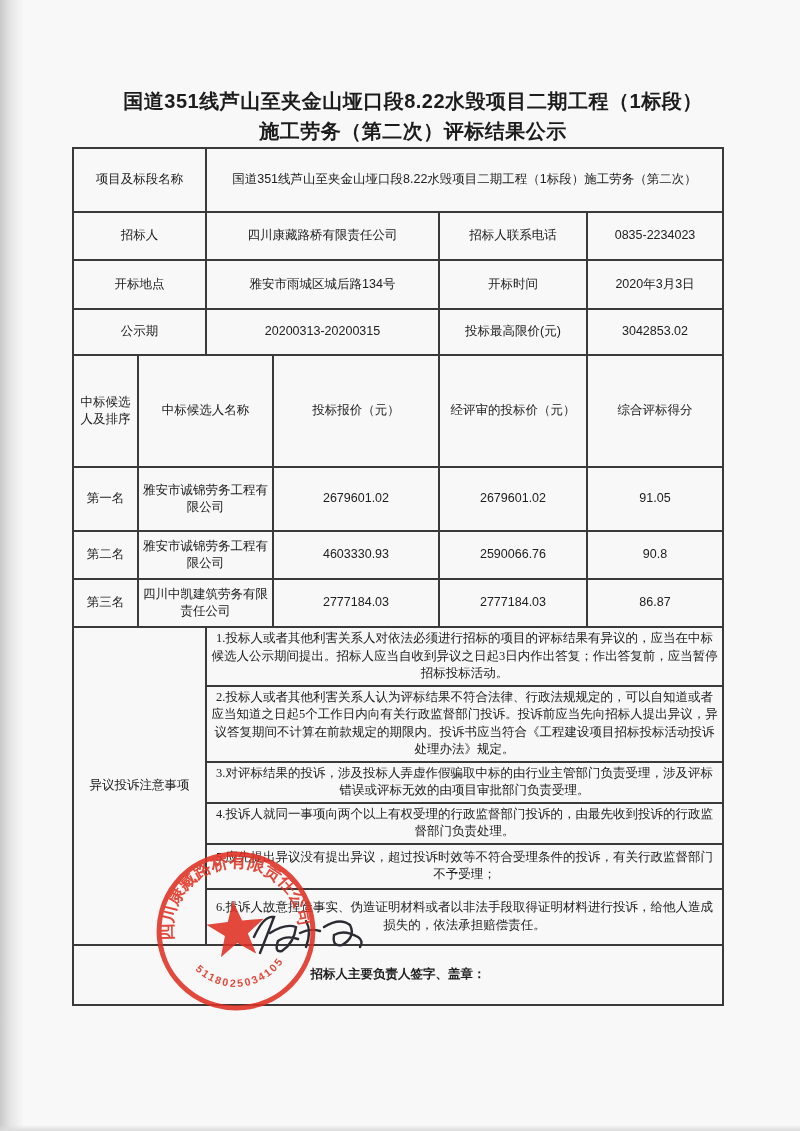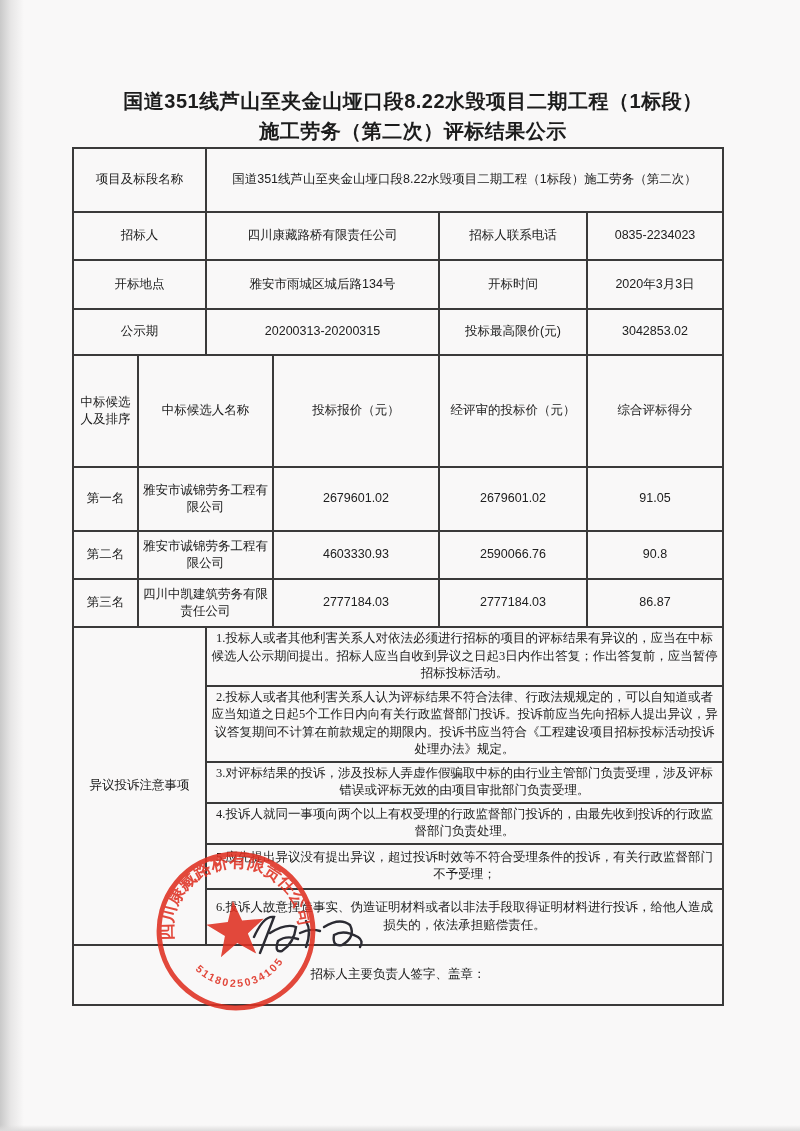"招标人主要负责人签字、盖章：" td.sig { font-weight: none -> bold }
